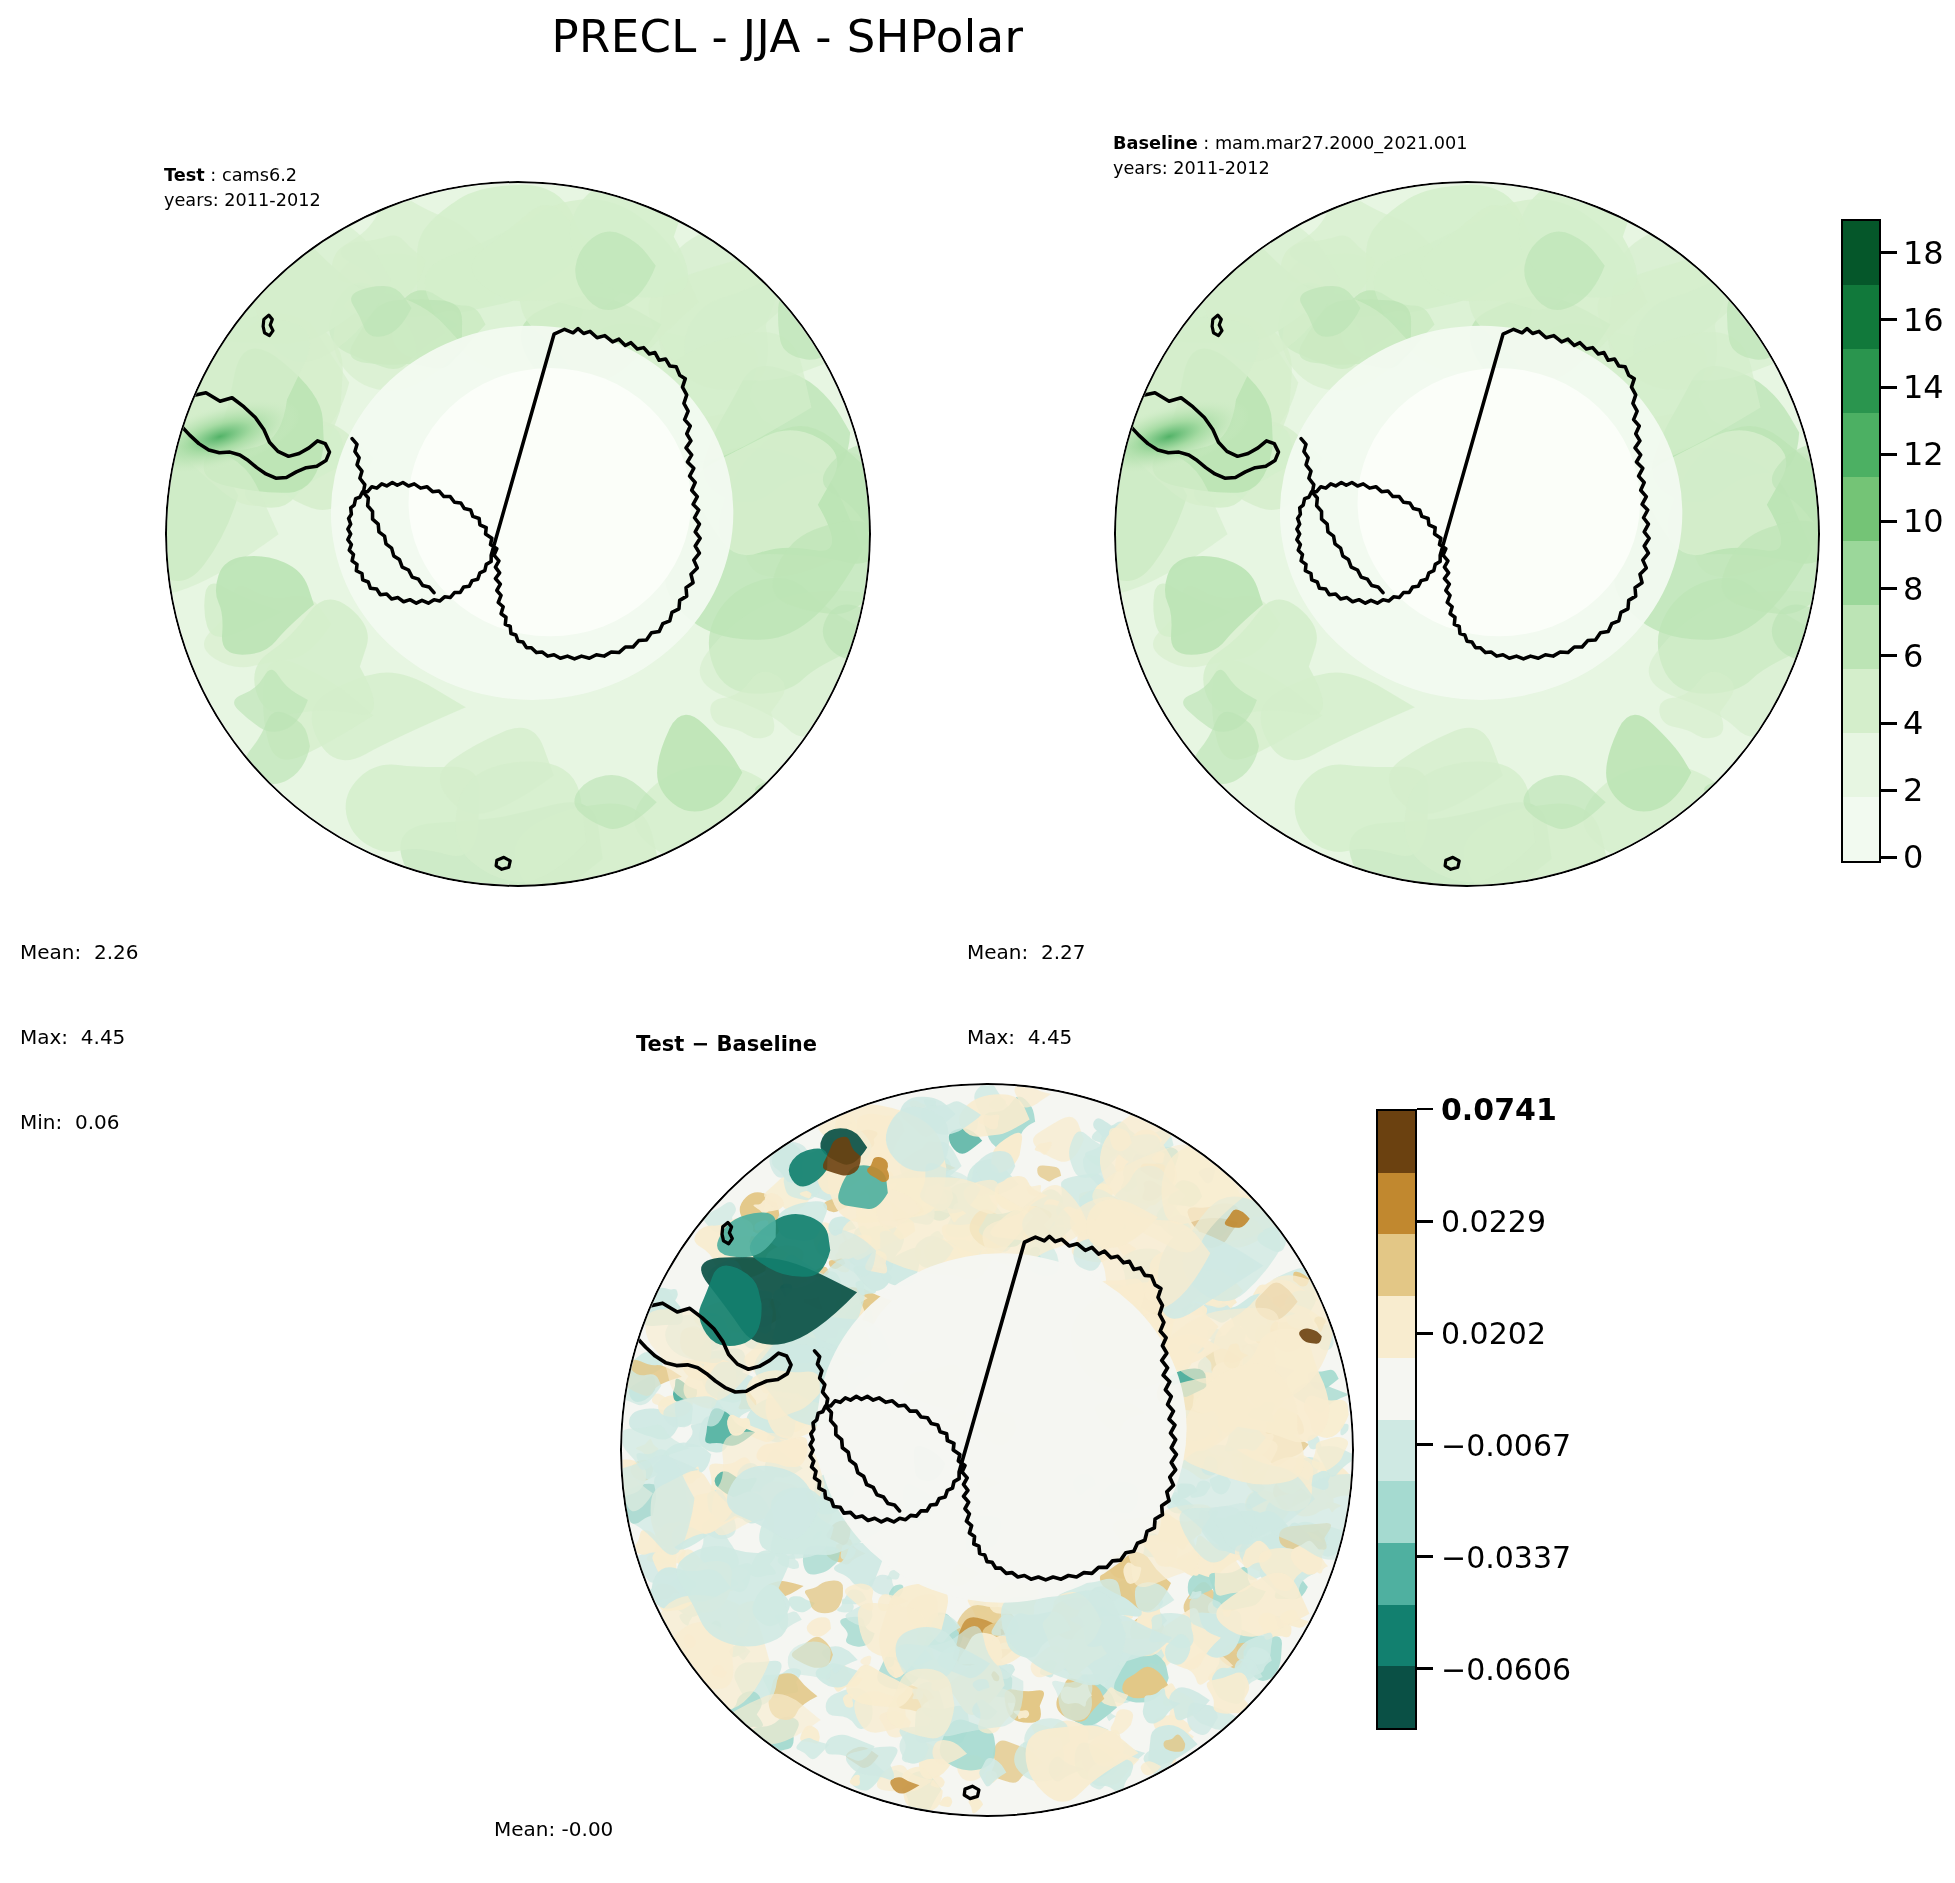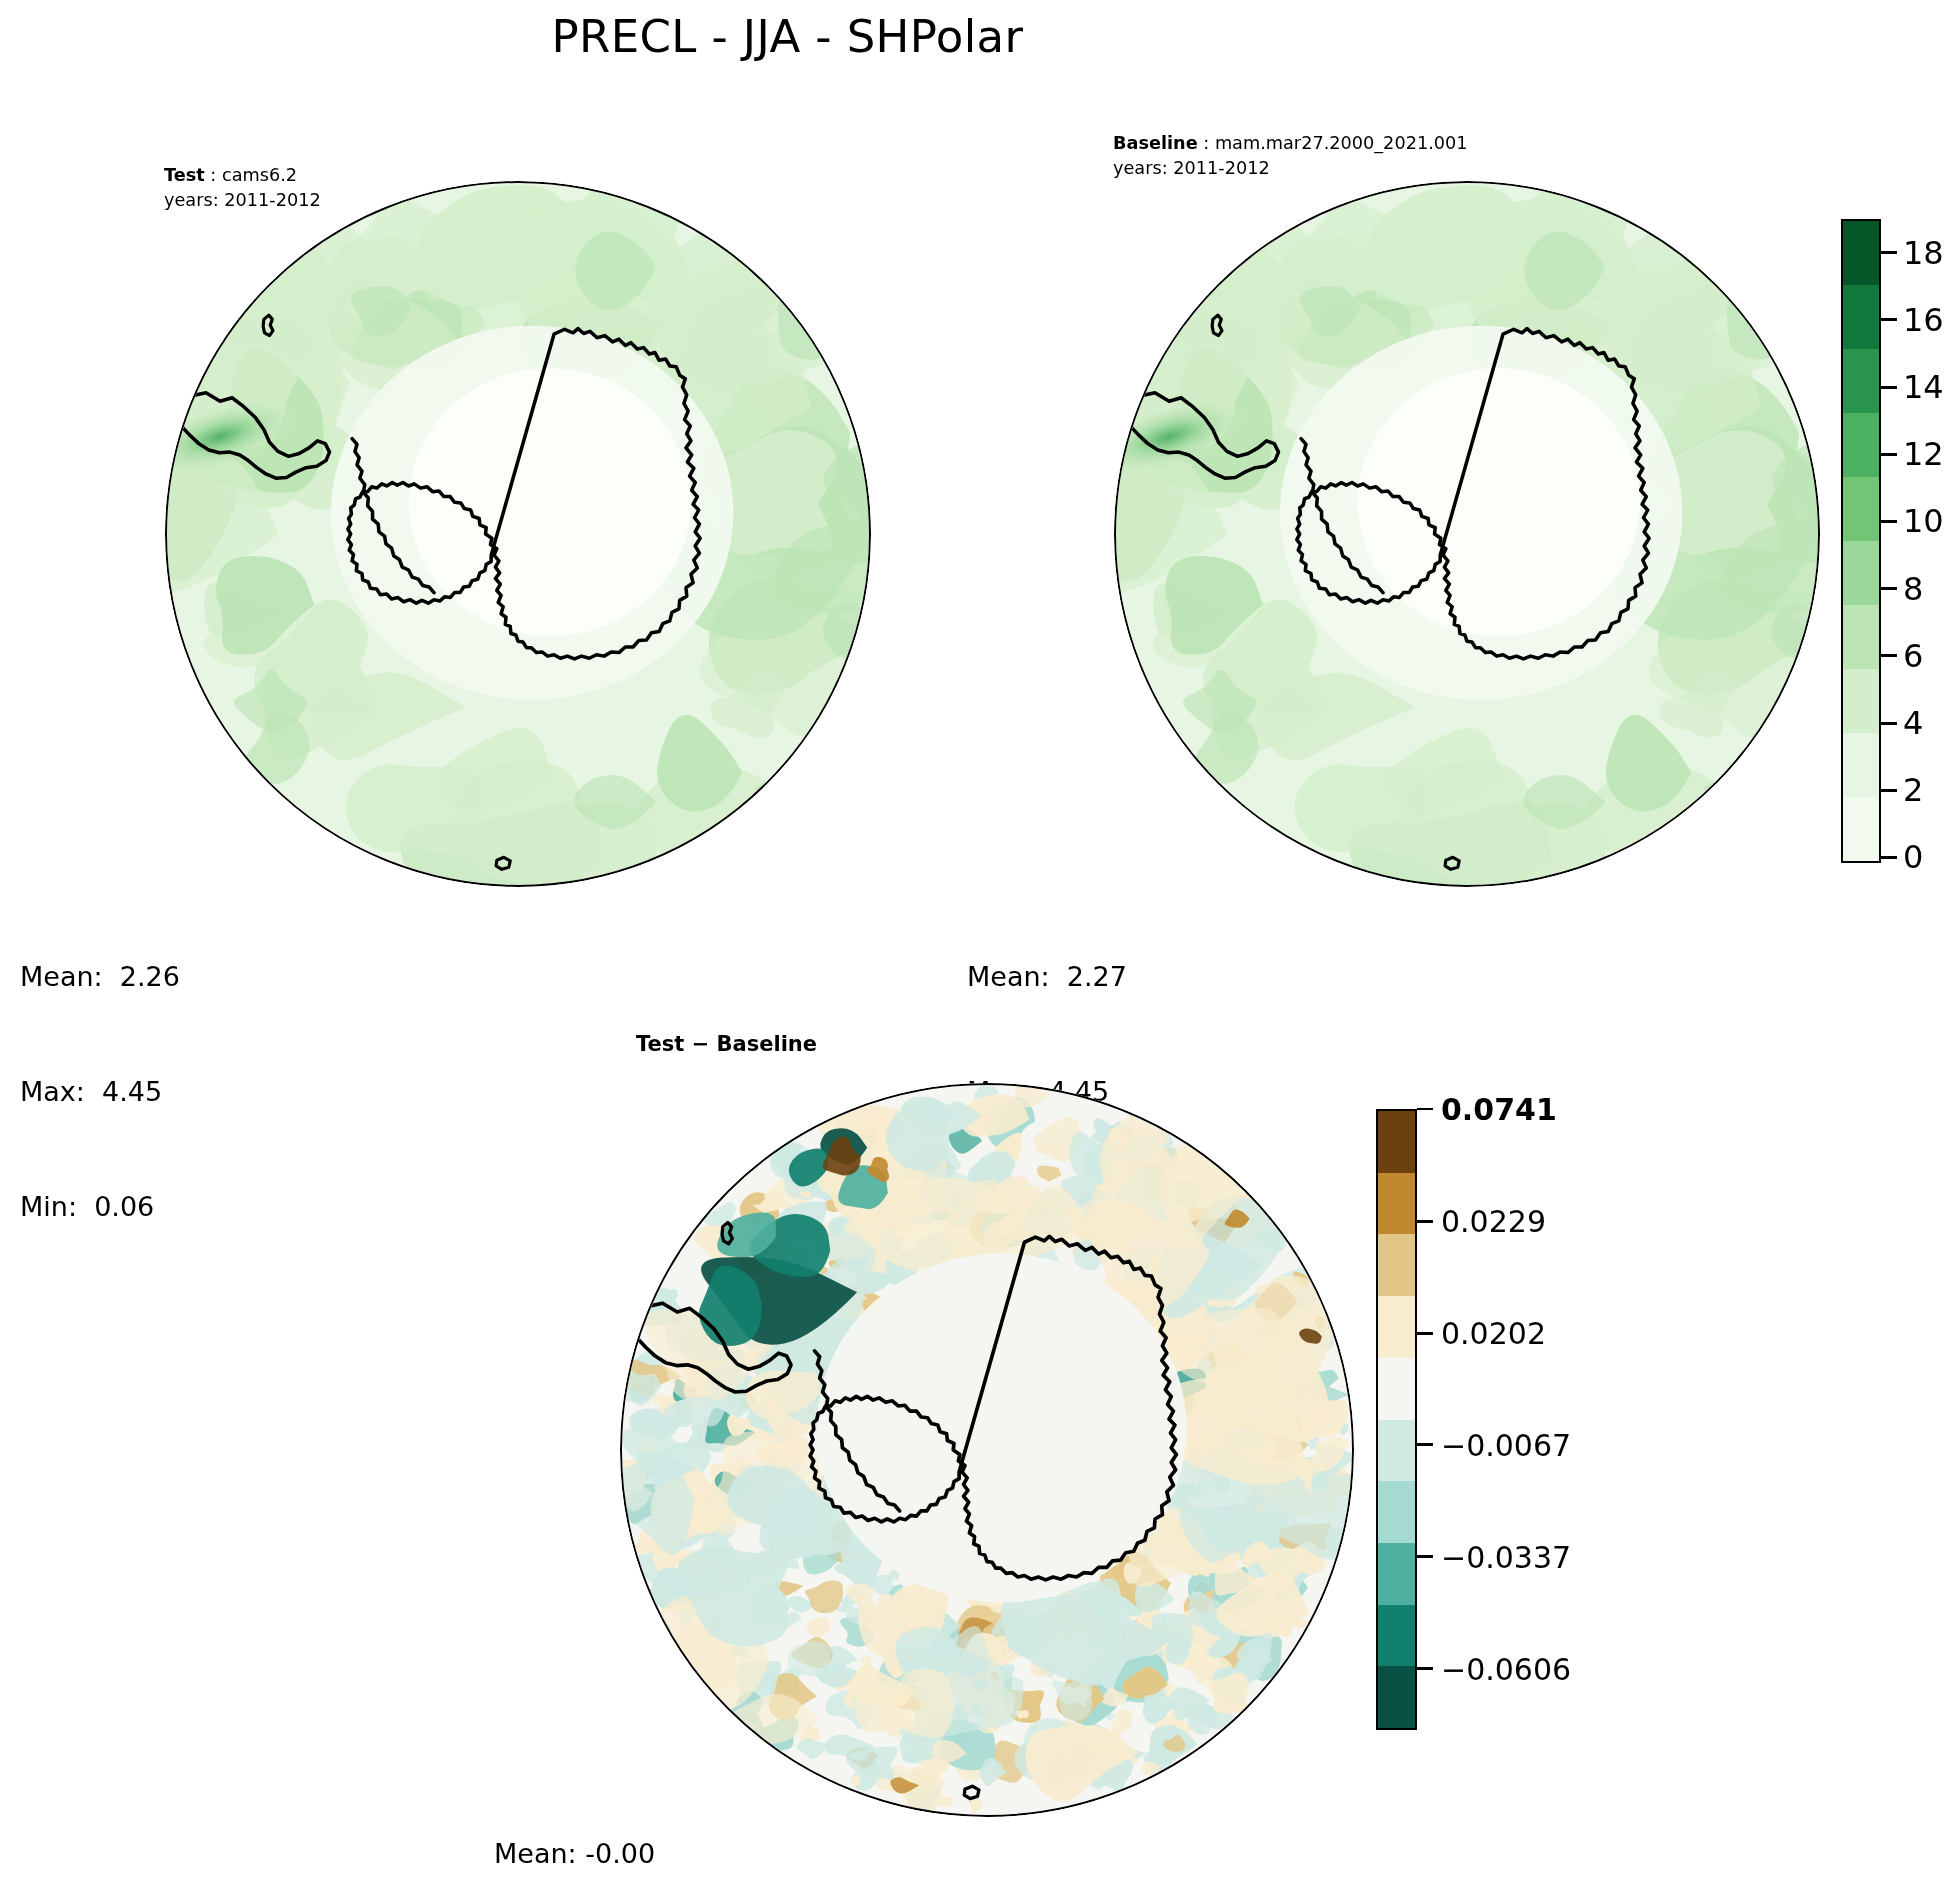"Mean: 2.26" .stats { font-size: 27px -> 20px }
